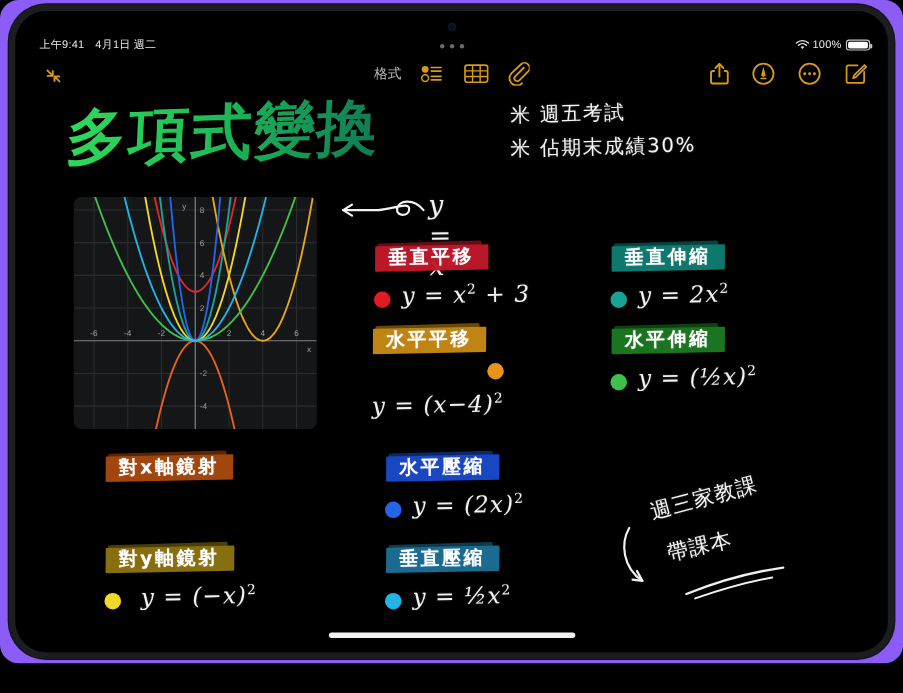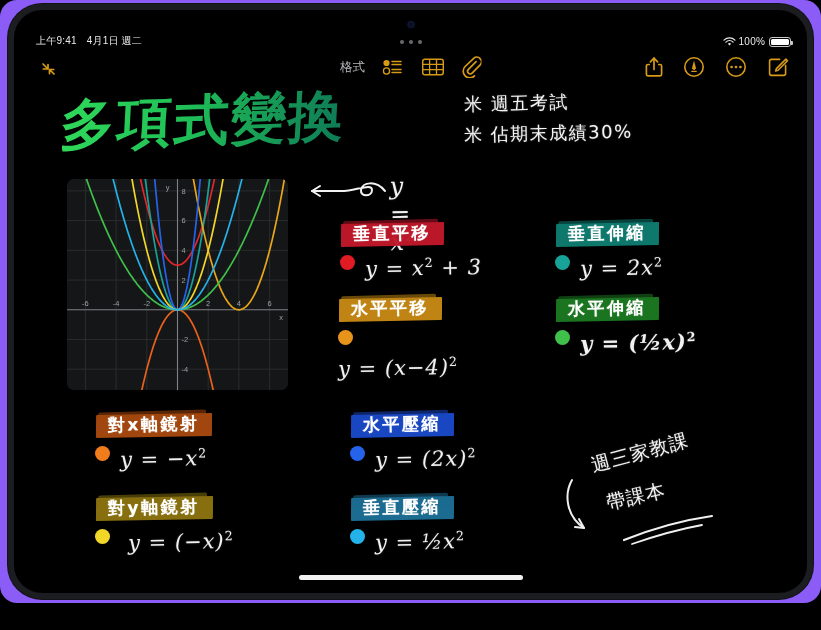"100%" .status-right { align-items: flex-end -> flex-start }
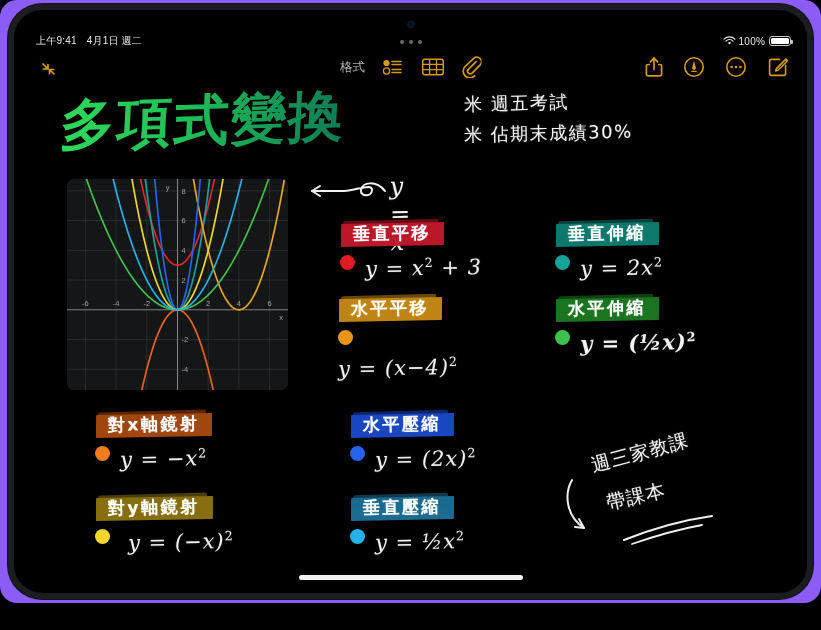"y = x2 + 3" .eq-row { align-items: flex-start -> flex-end }
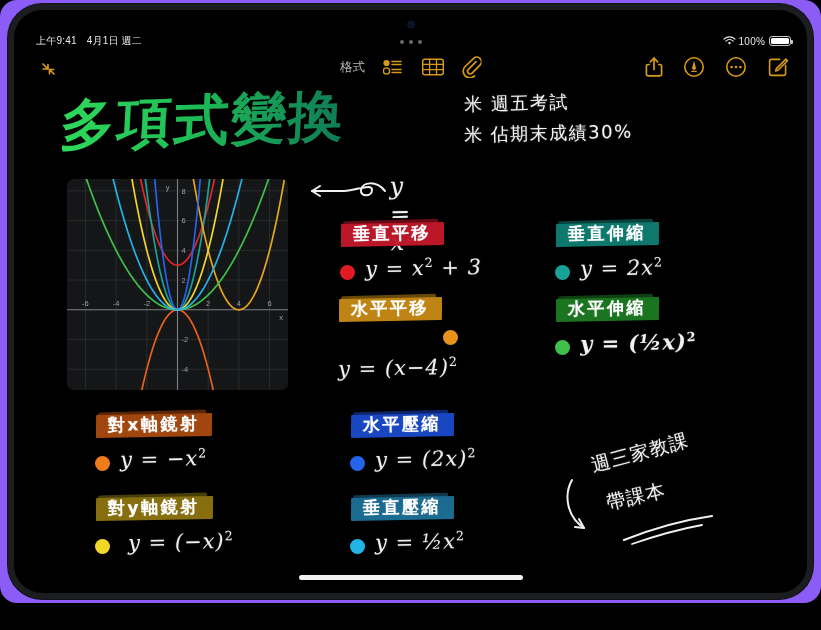"y = (½x)2" div.eq-row { font-weight: bold -> none }
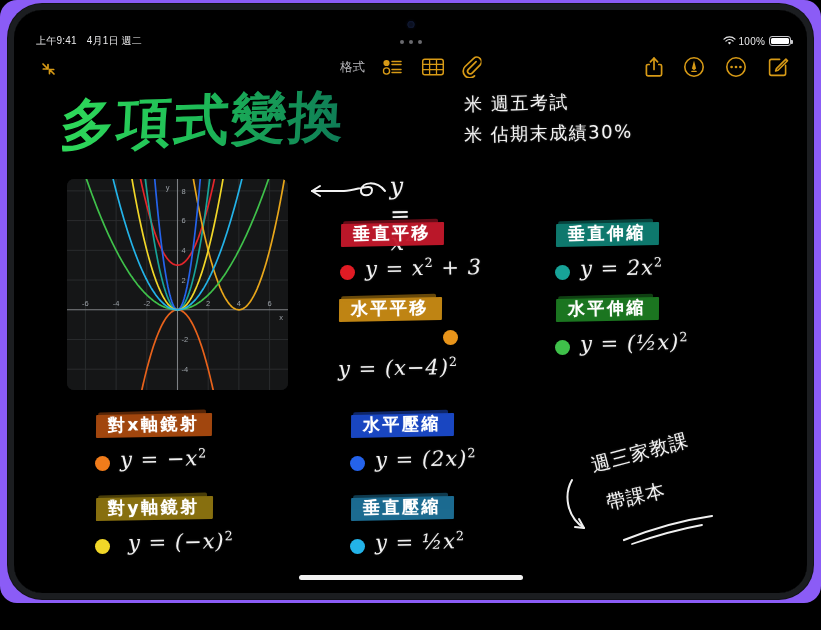"y = −x2" div.eq-row { html: <div> <span></span> <span>y = −x<sup>2</sup></span> </div> -> none }
